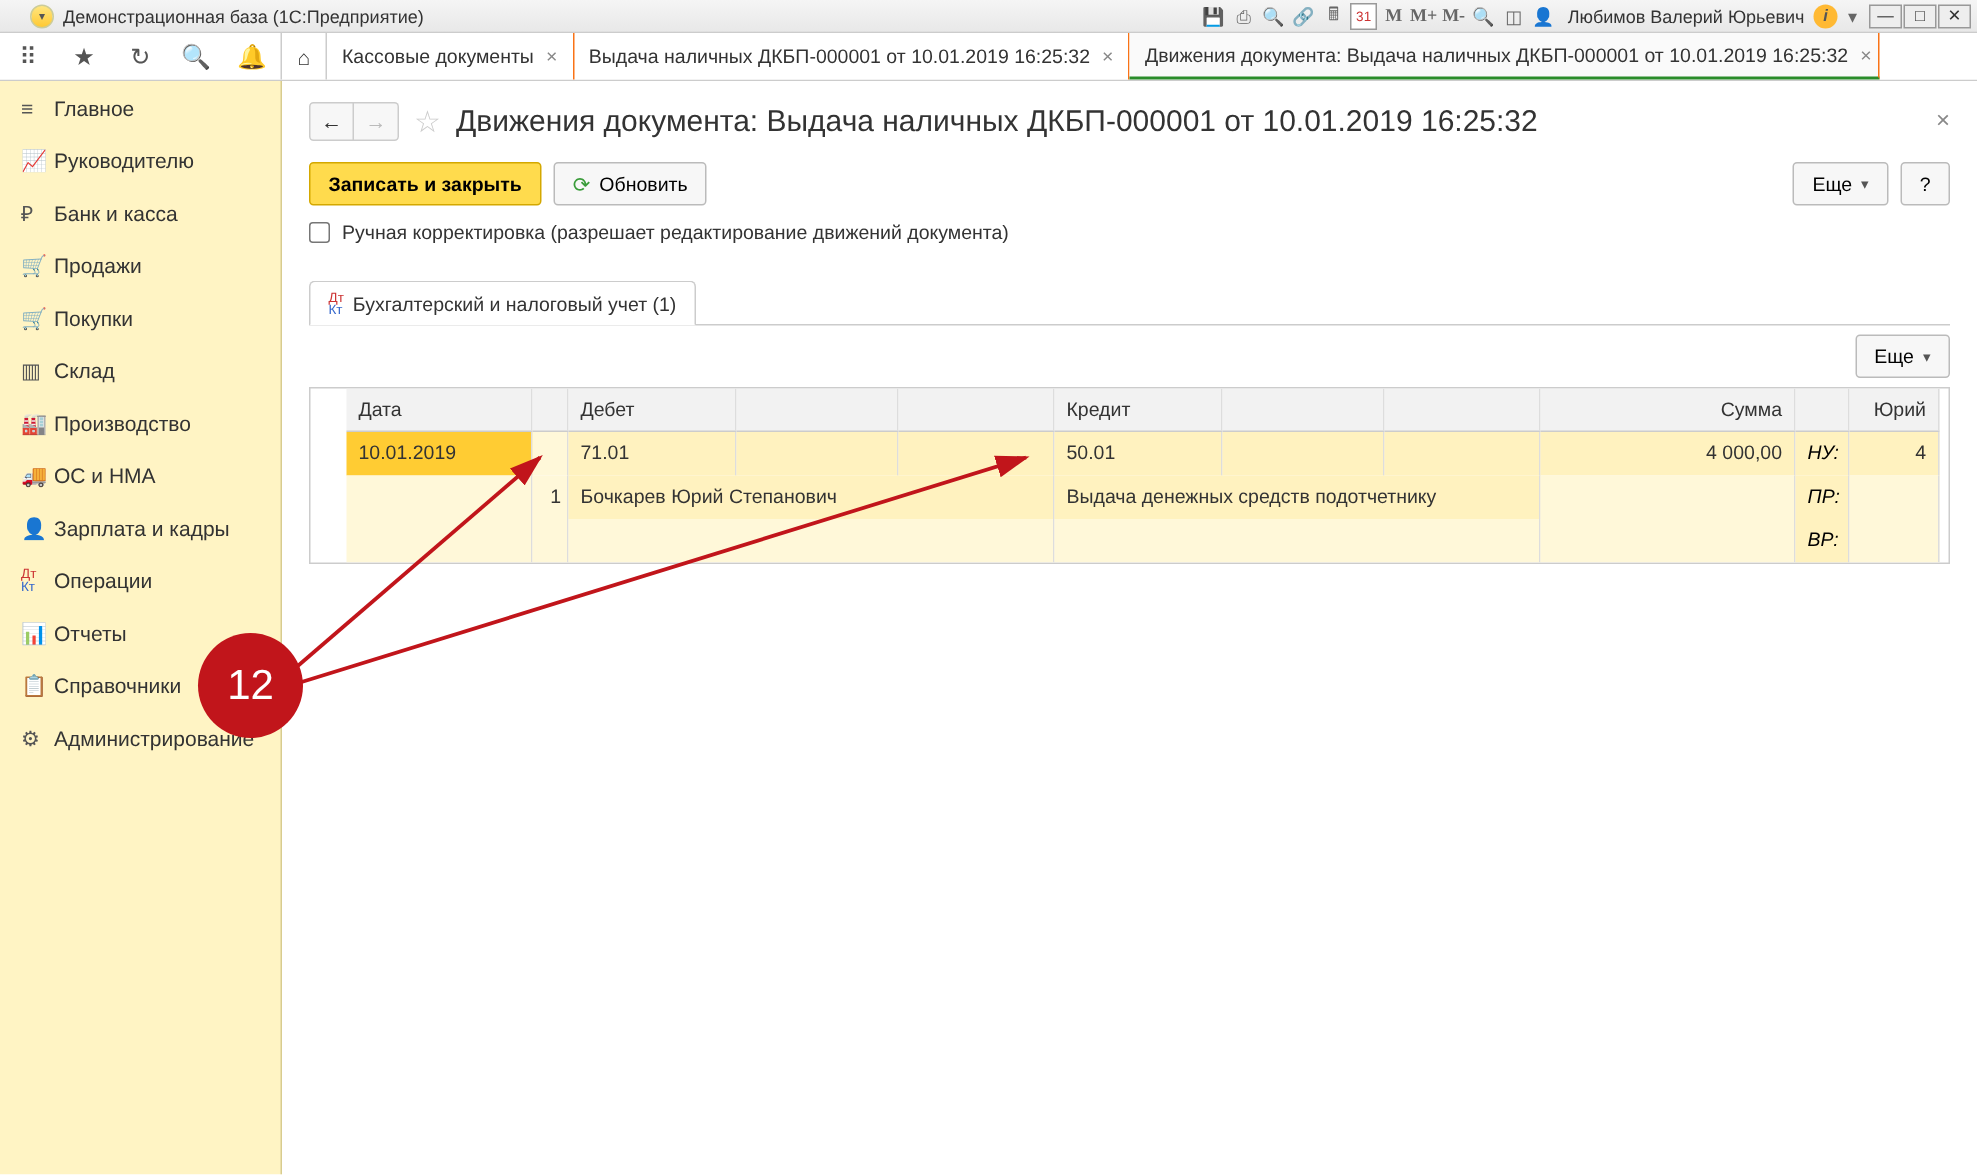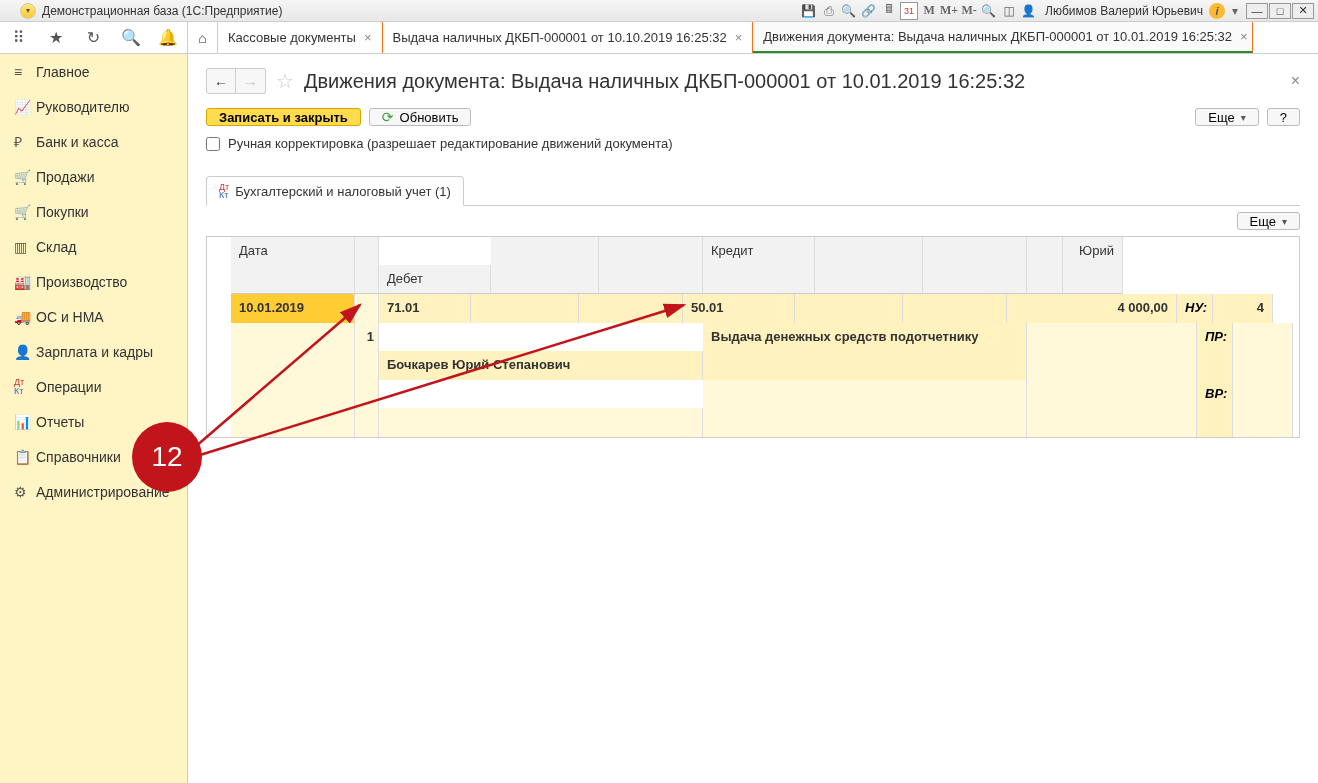"Выдача наличных ДКБП-000001 от" span { text: 10.10.2019 -> 10.01.2019 }
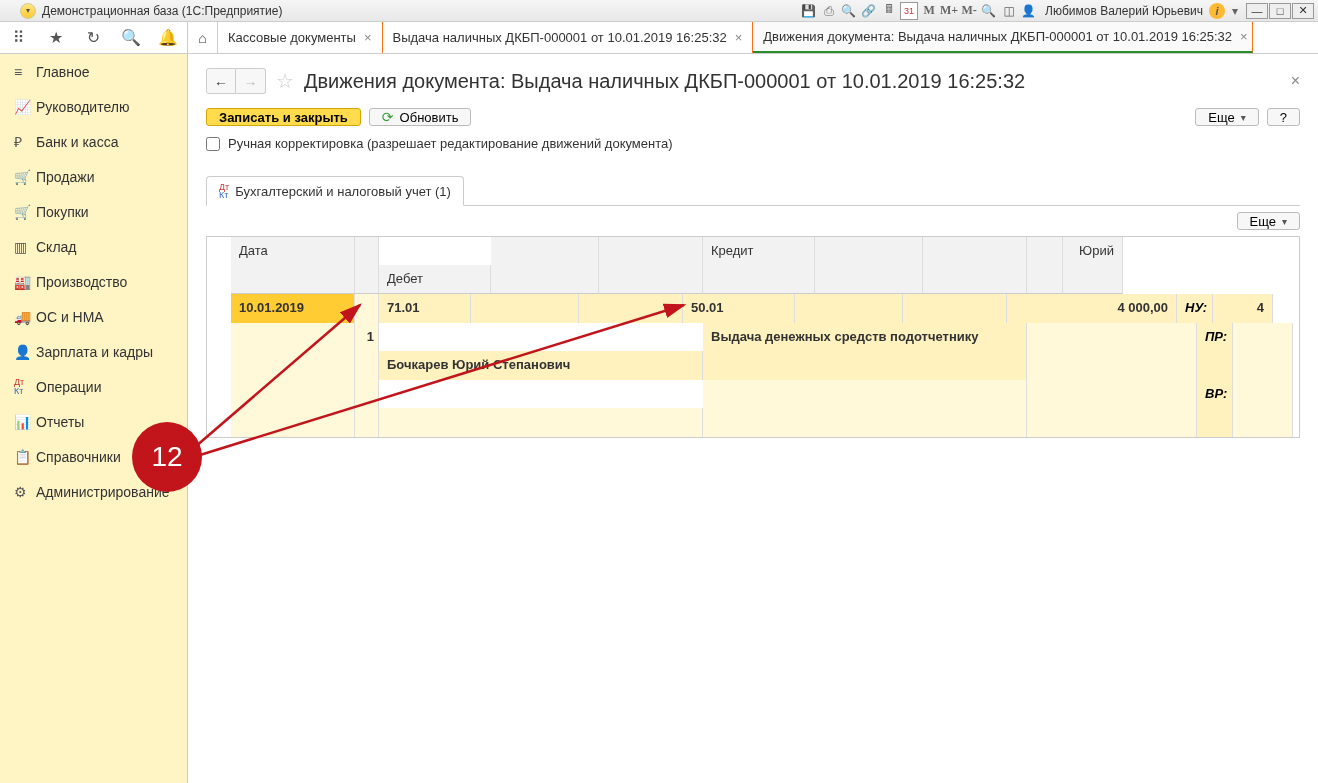"Записать и закрыть" .btn { height: 18px -> 29px }
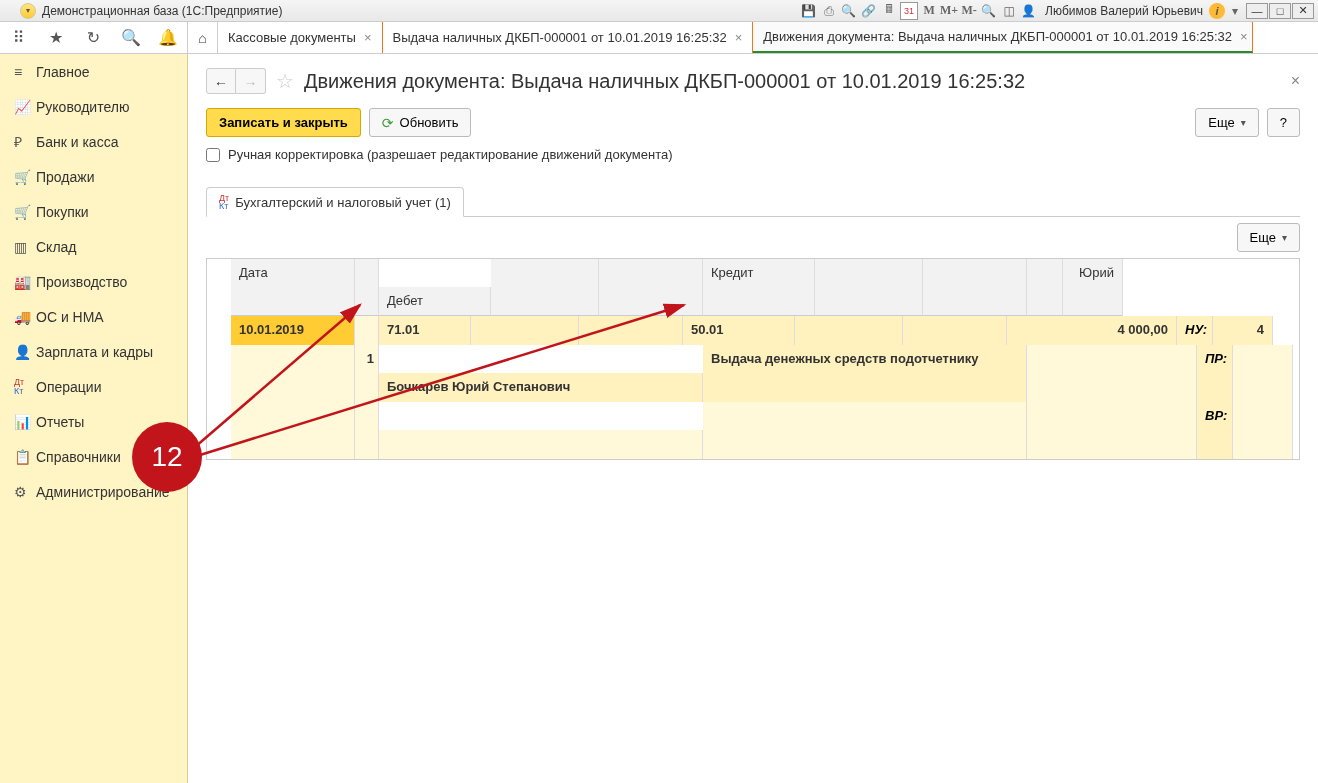"Дебет" .c-debit { margin-top: 28px -> none }
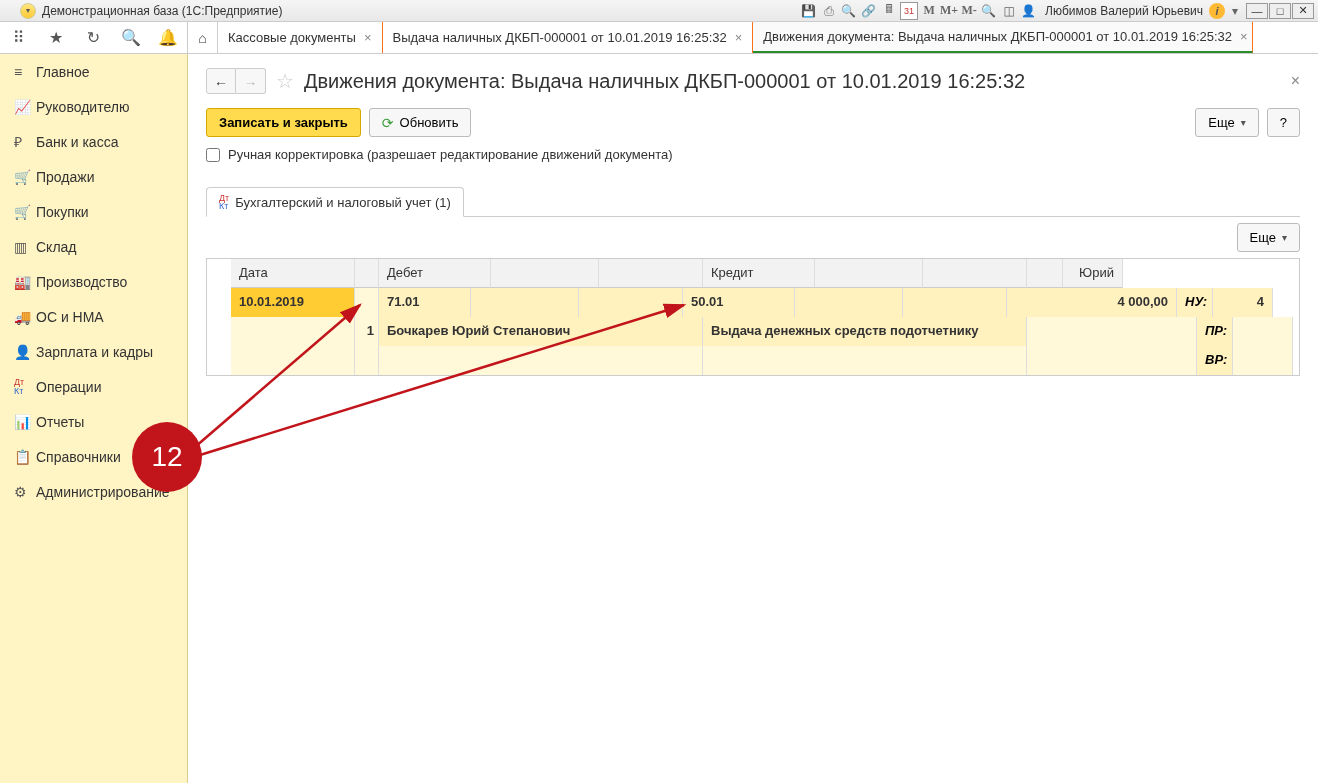"Сумма" div.cell { html: none -> <div>Сумма</div> }
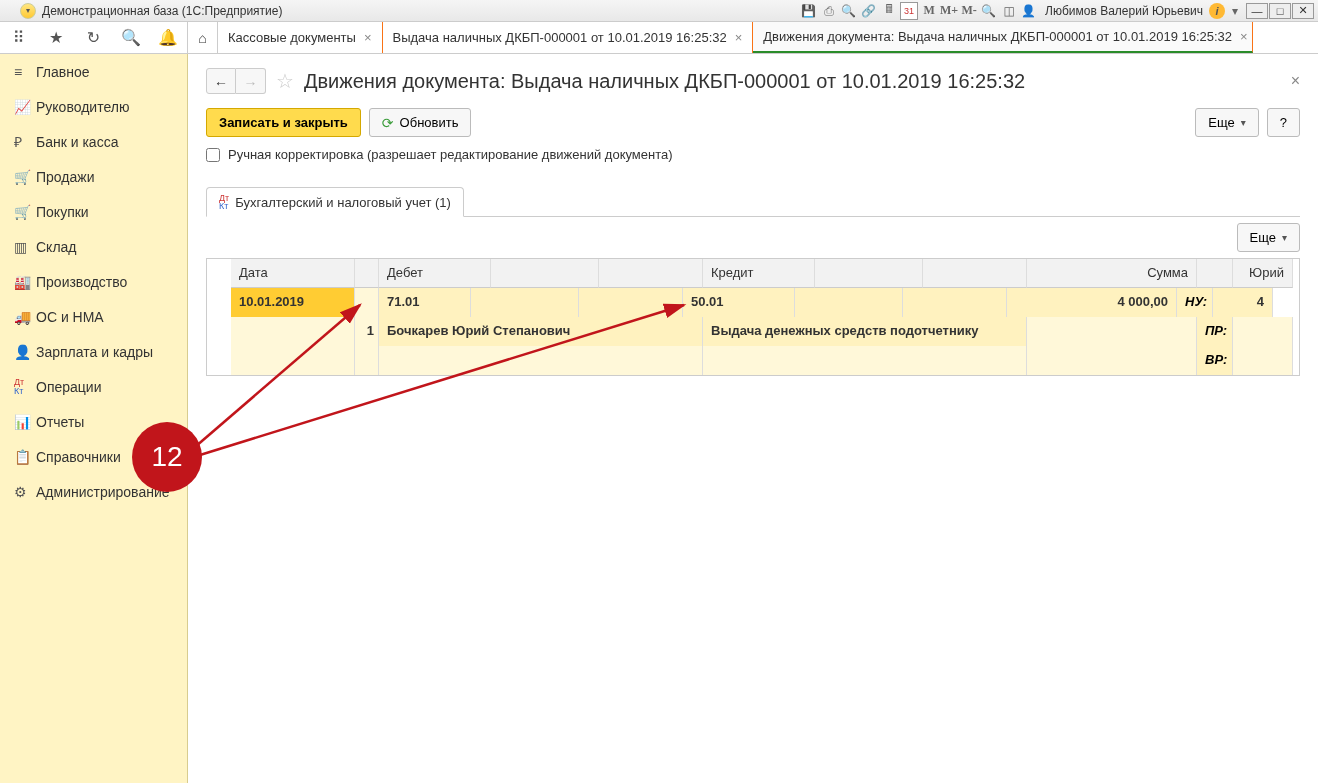"10.01.2019" .cell { font-weight: bold -> none }
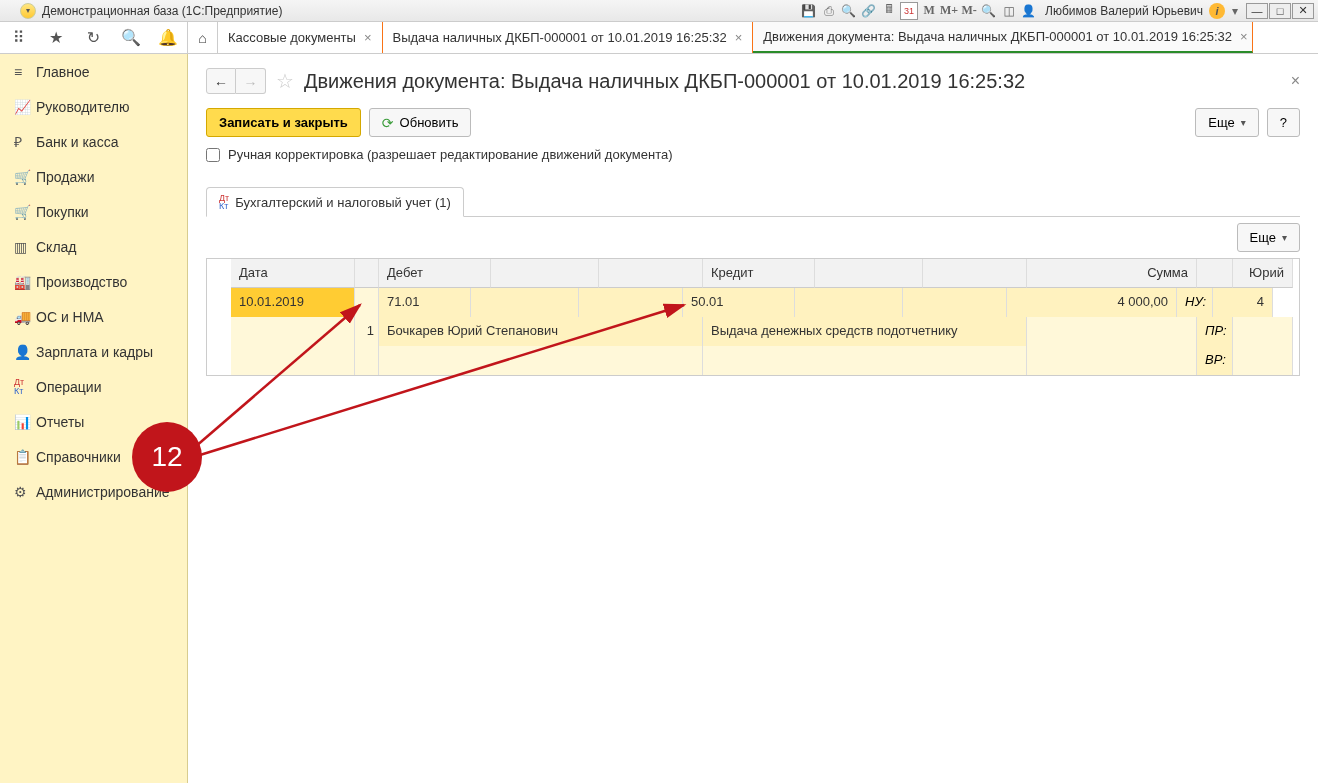"71.01" div.cell { width: 92px -> 112px }
